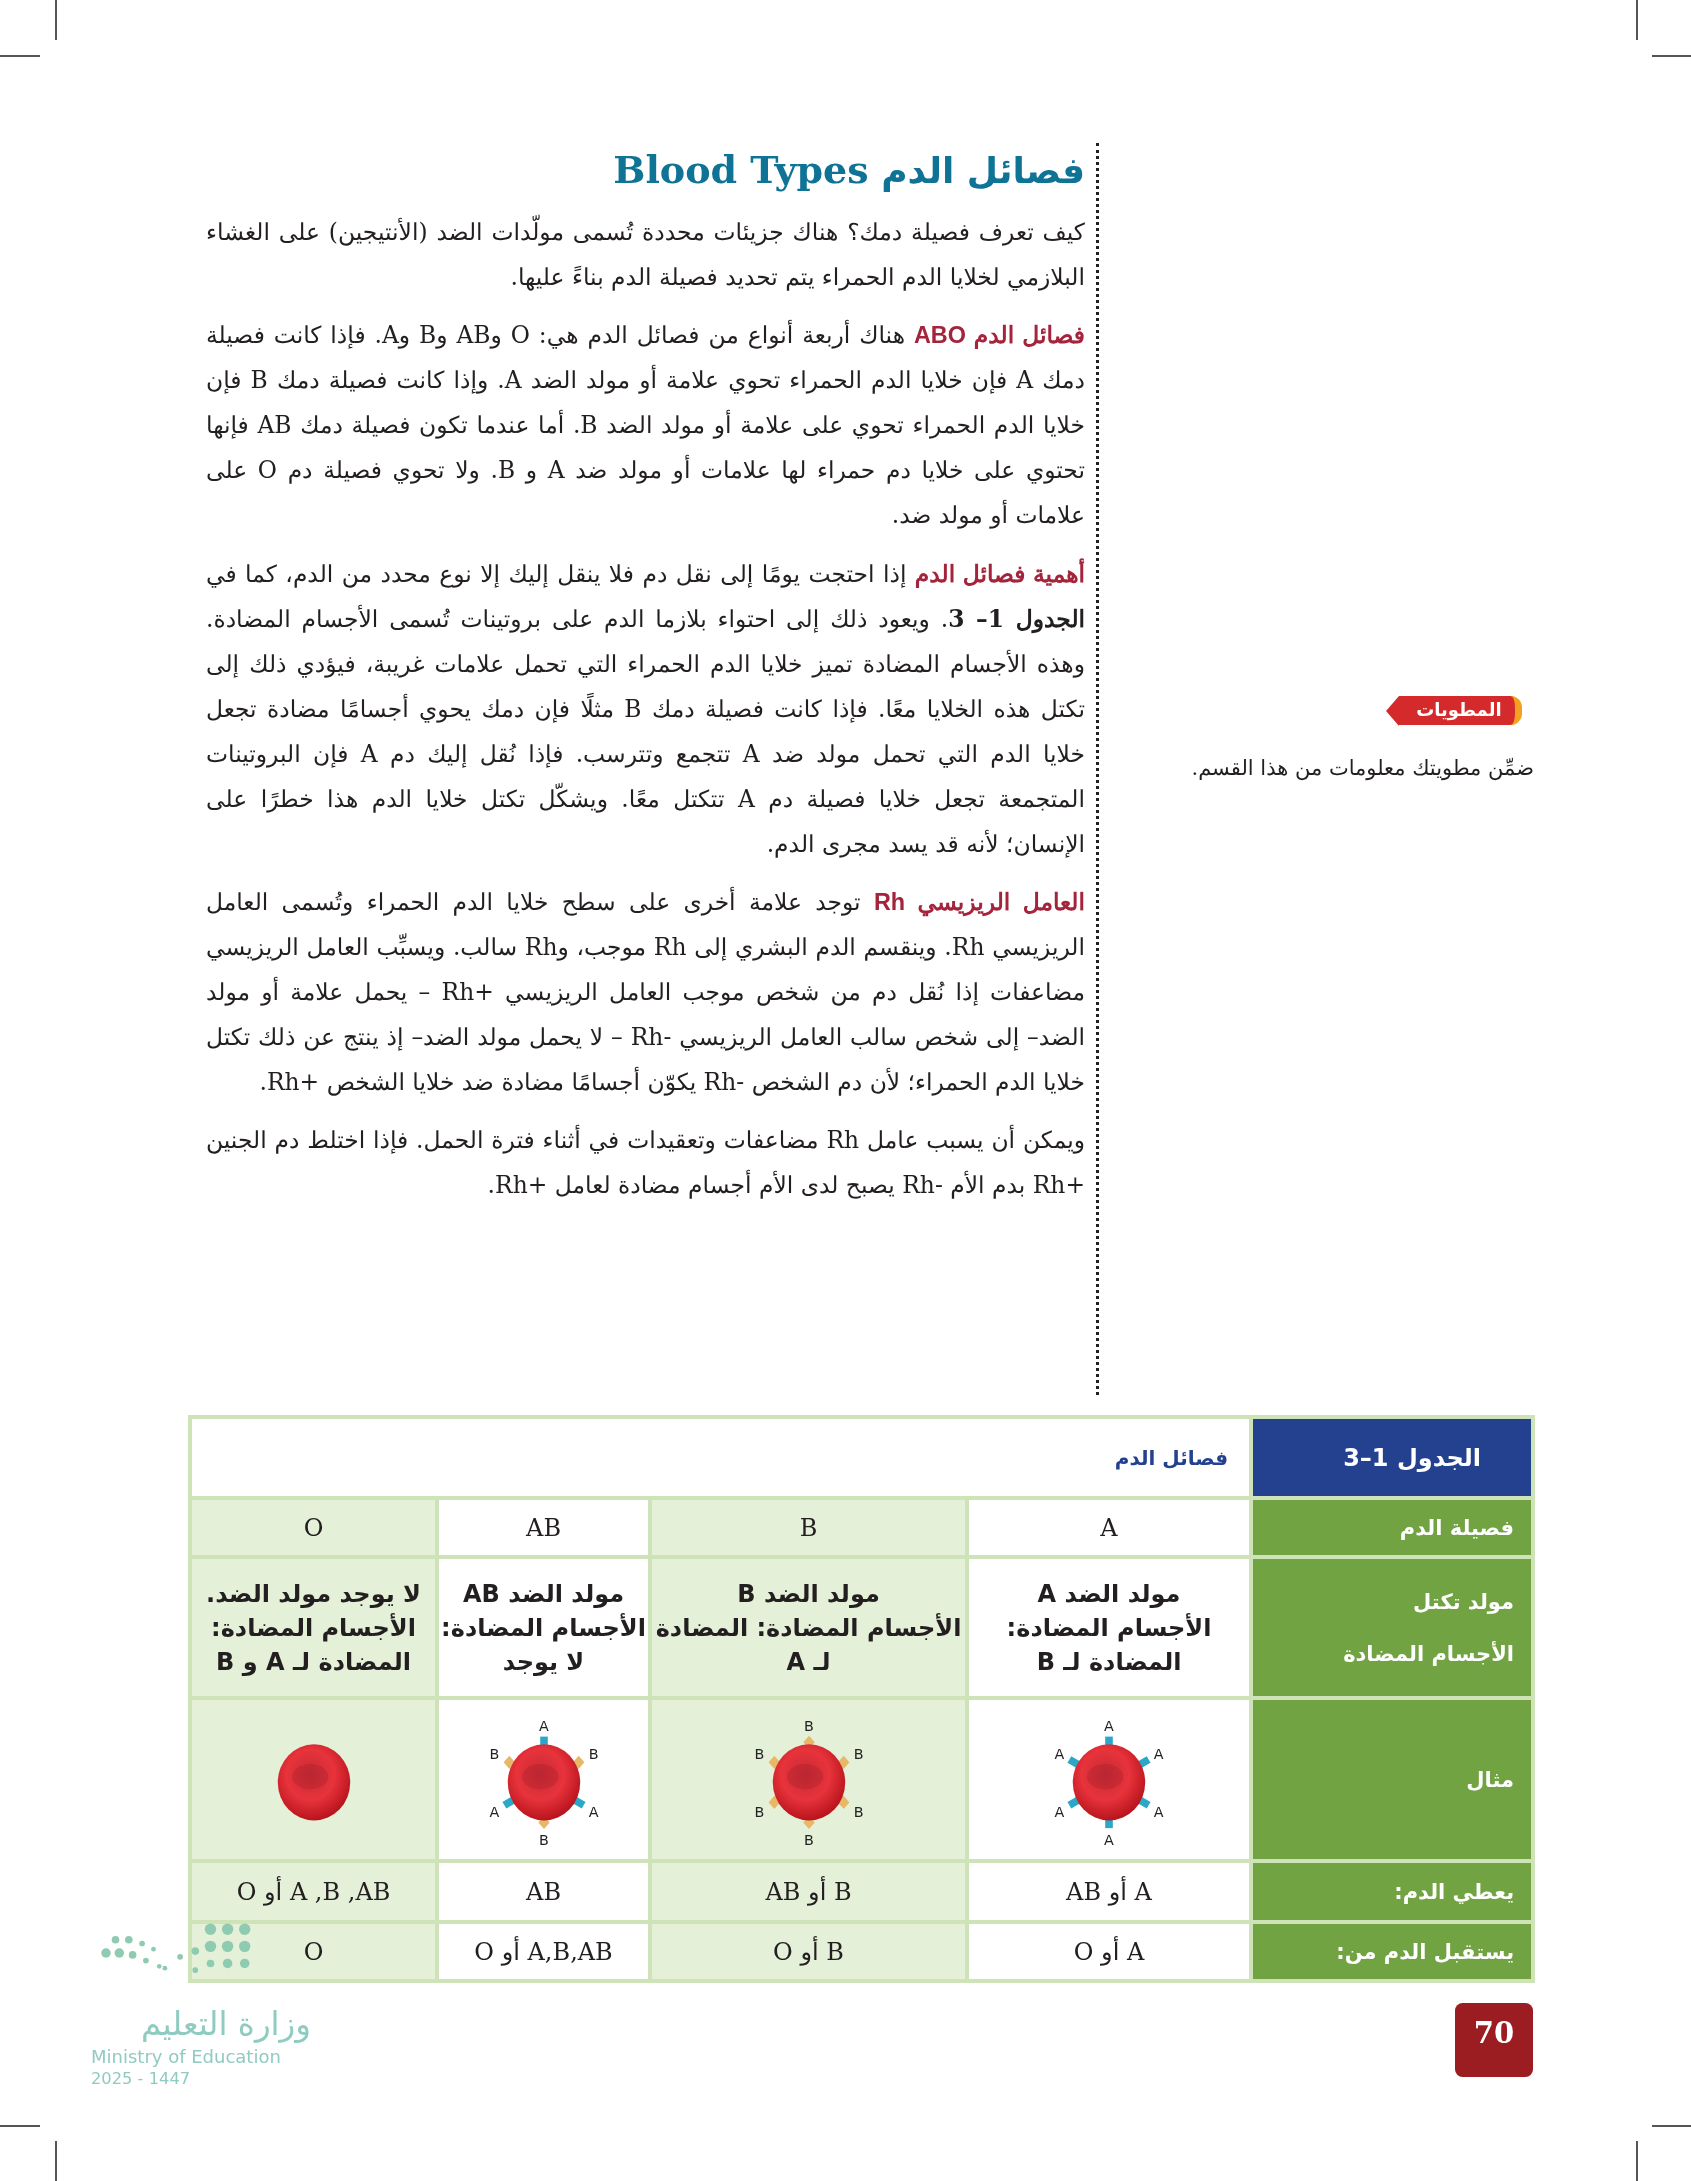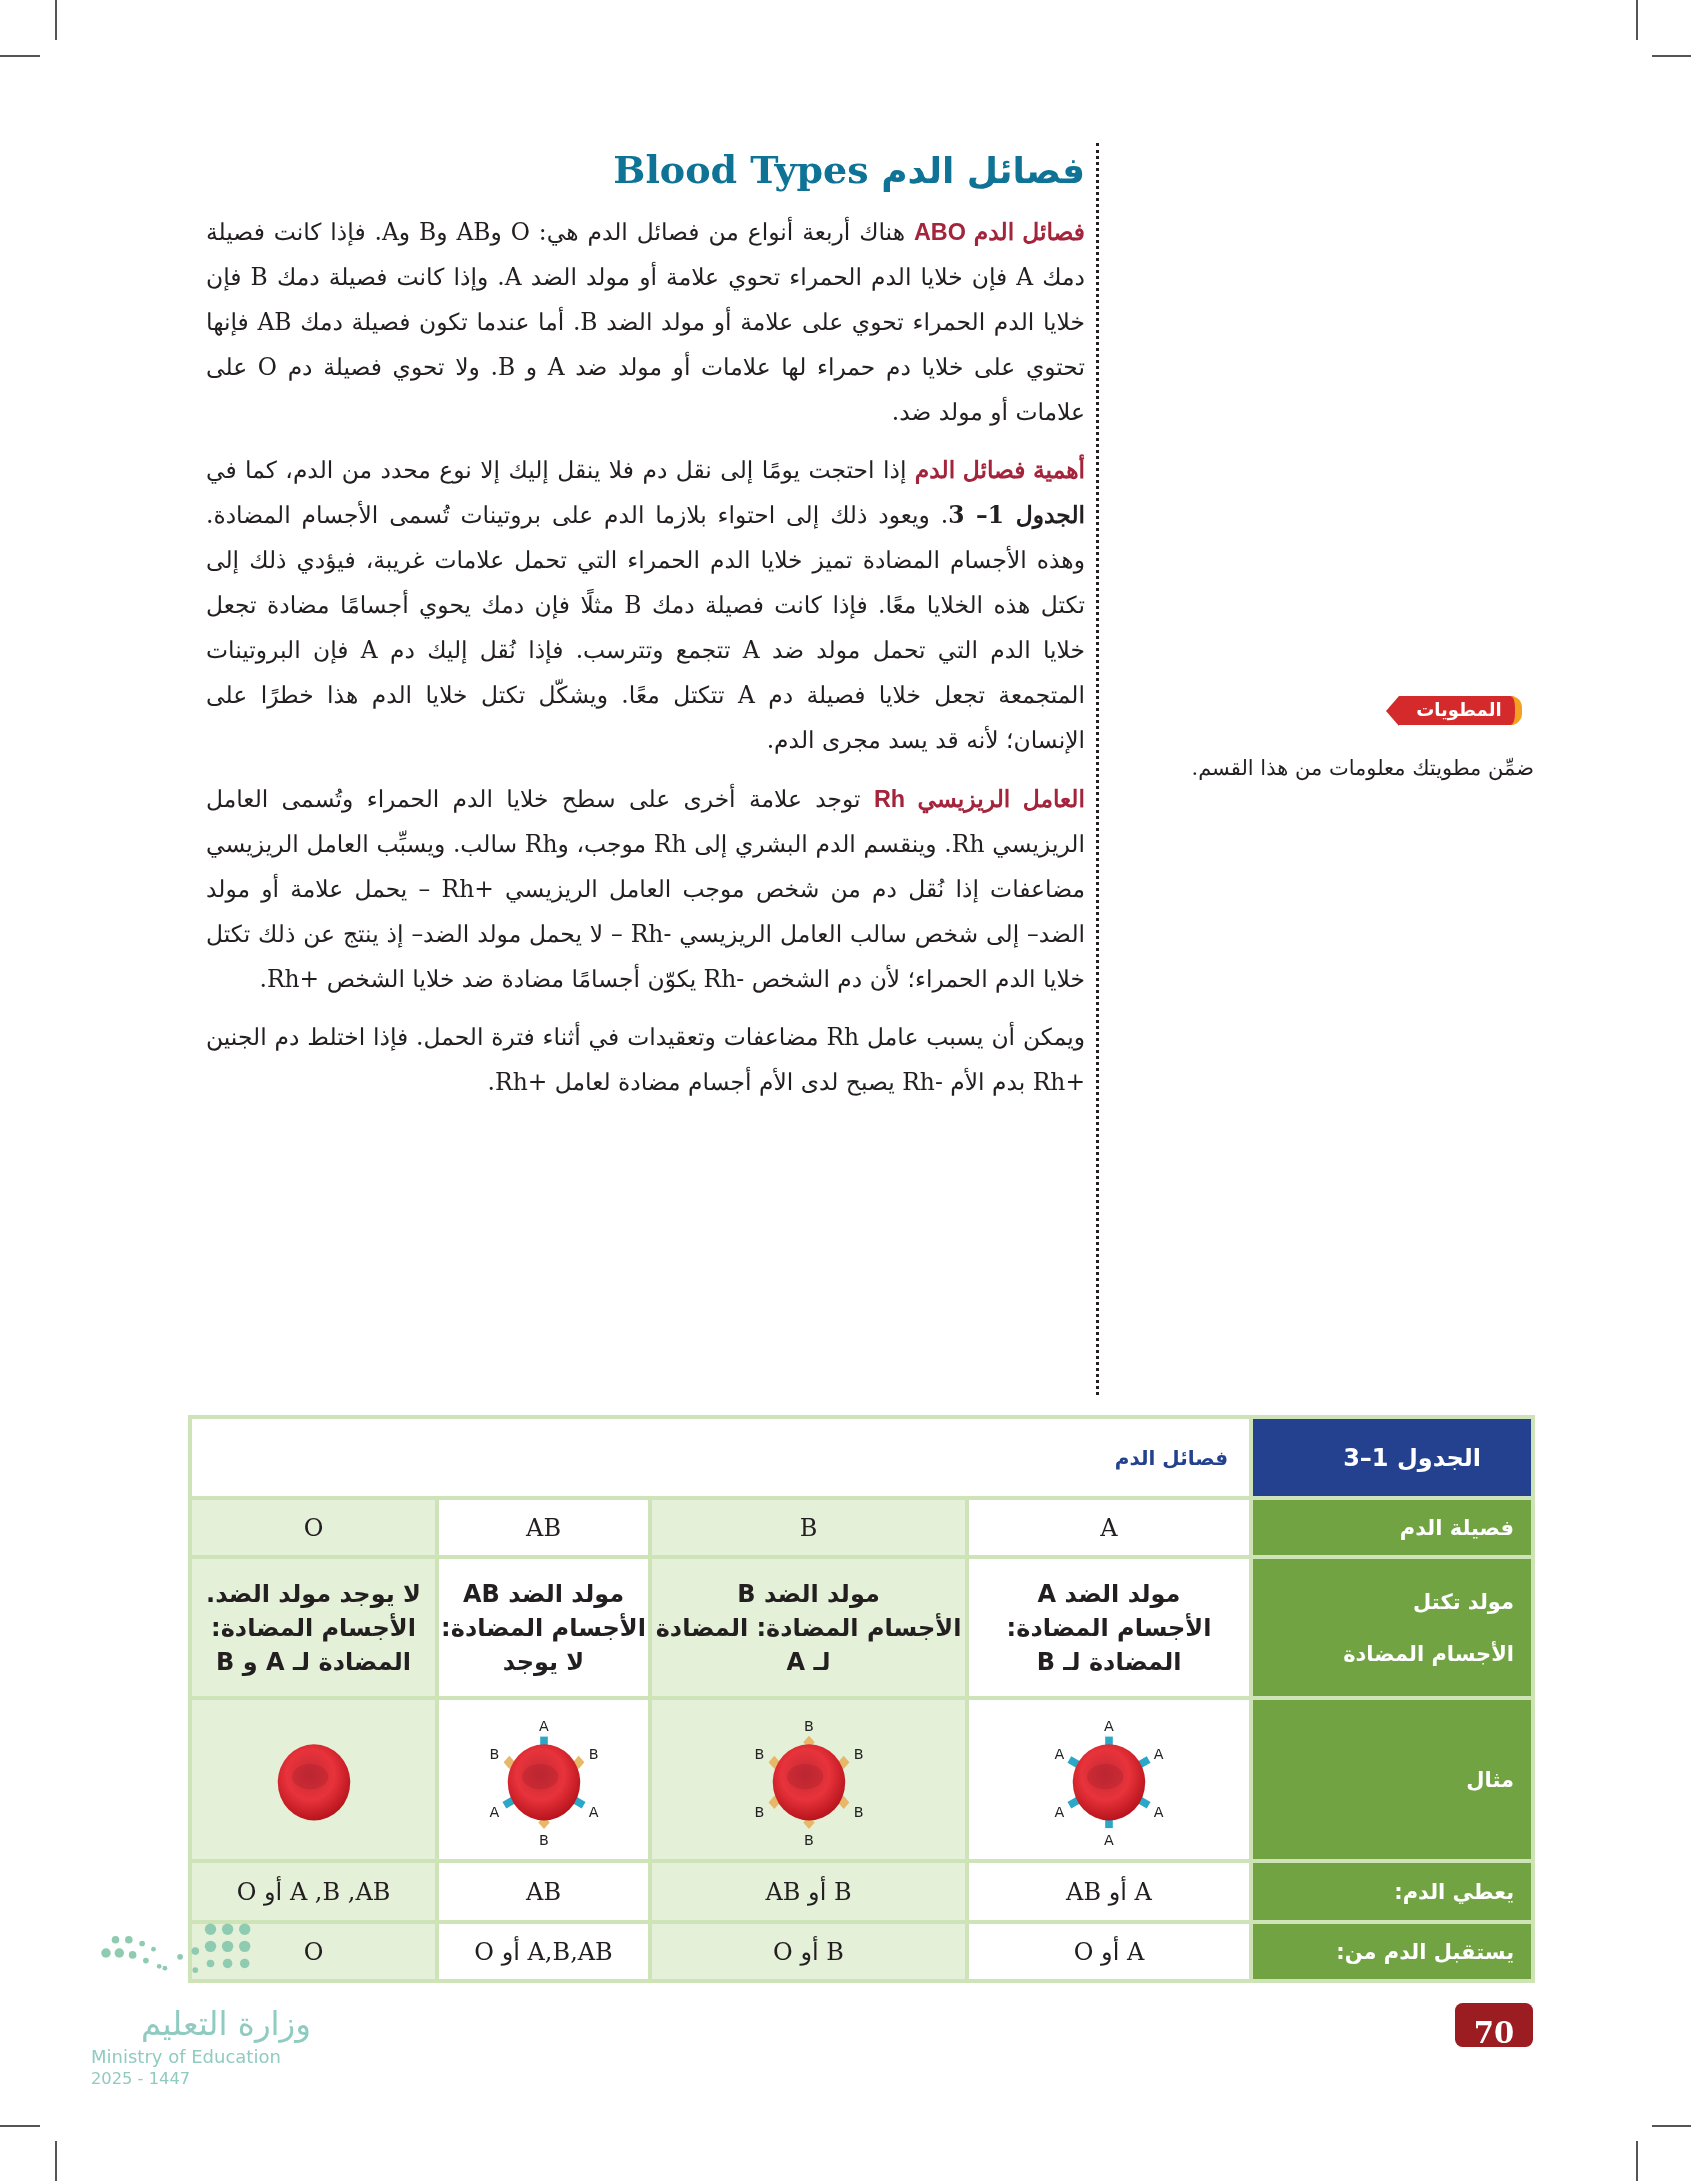"كيف تعرف فصيلة دمك؟ هناك" p.para { html: none -> <p> <span>كيف تعرف فصيلة دمك؟ هناك جزيئات محددة تُسمى مولّدات الضد (الأنتيجين) على الغشاء البلازمي لخلايا الدم الحمراء يتم تحديد فصيلة الدم بناءً عليها.</span> </p> }
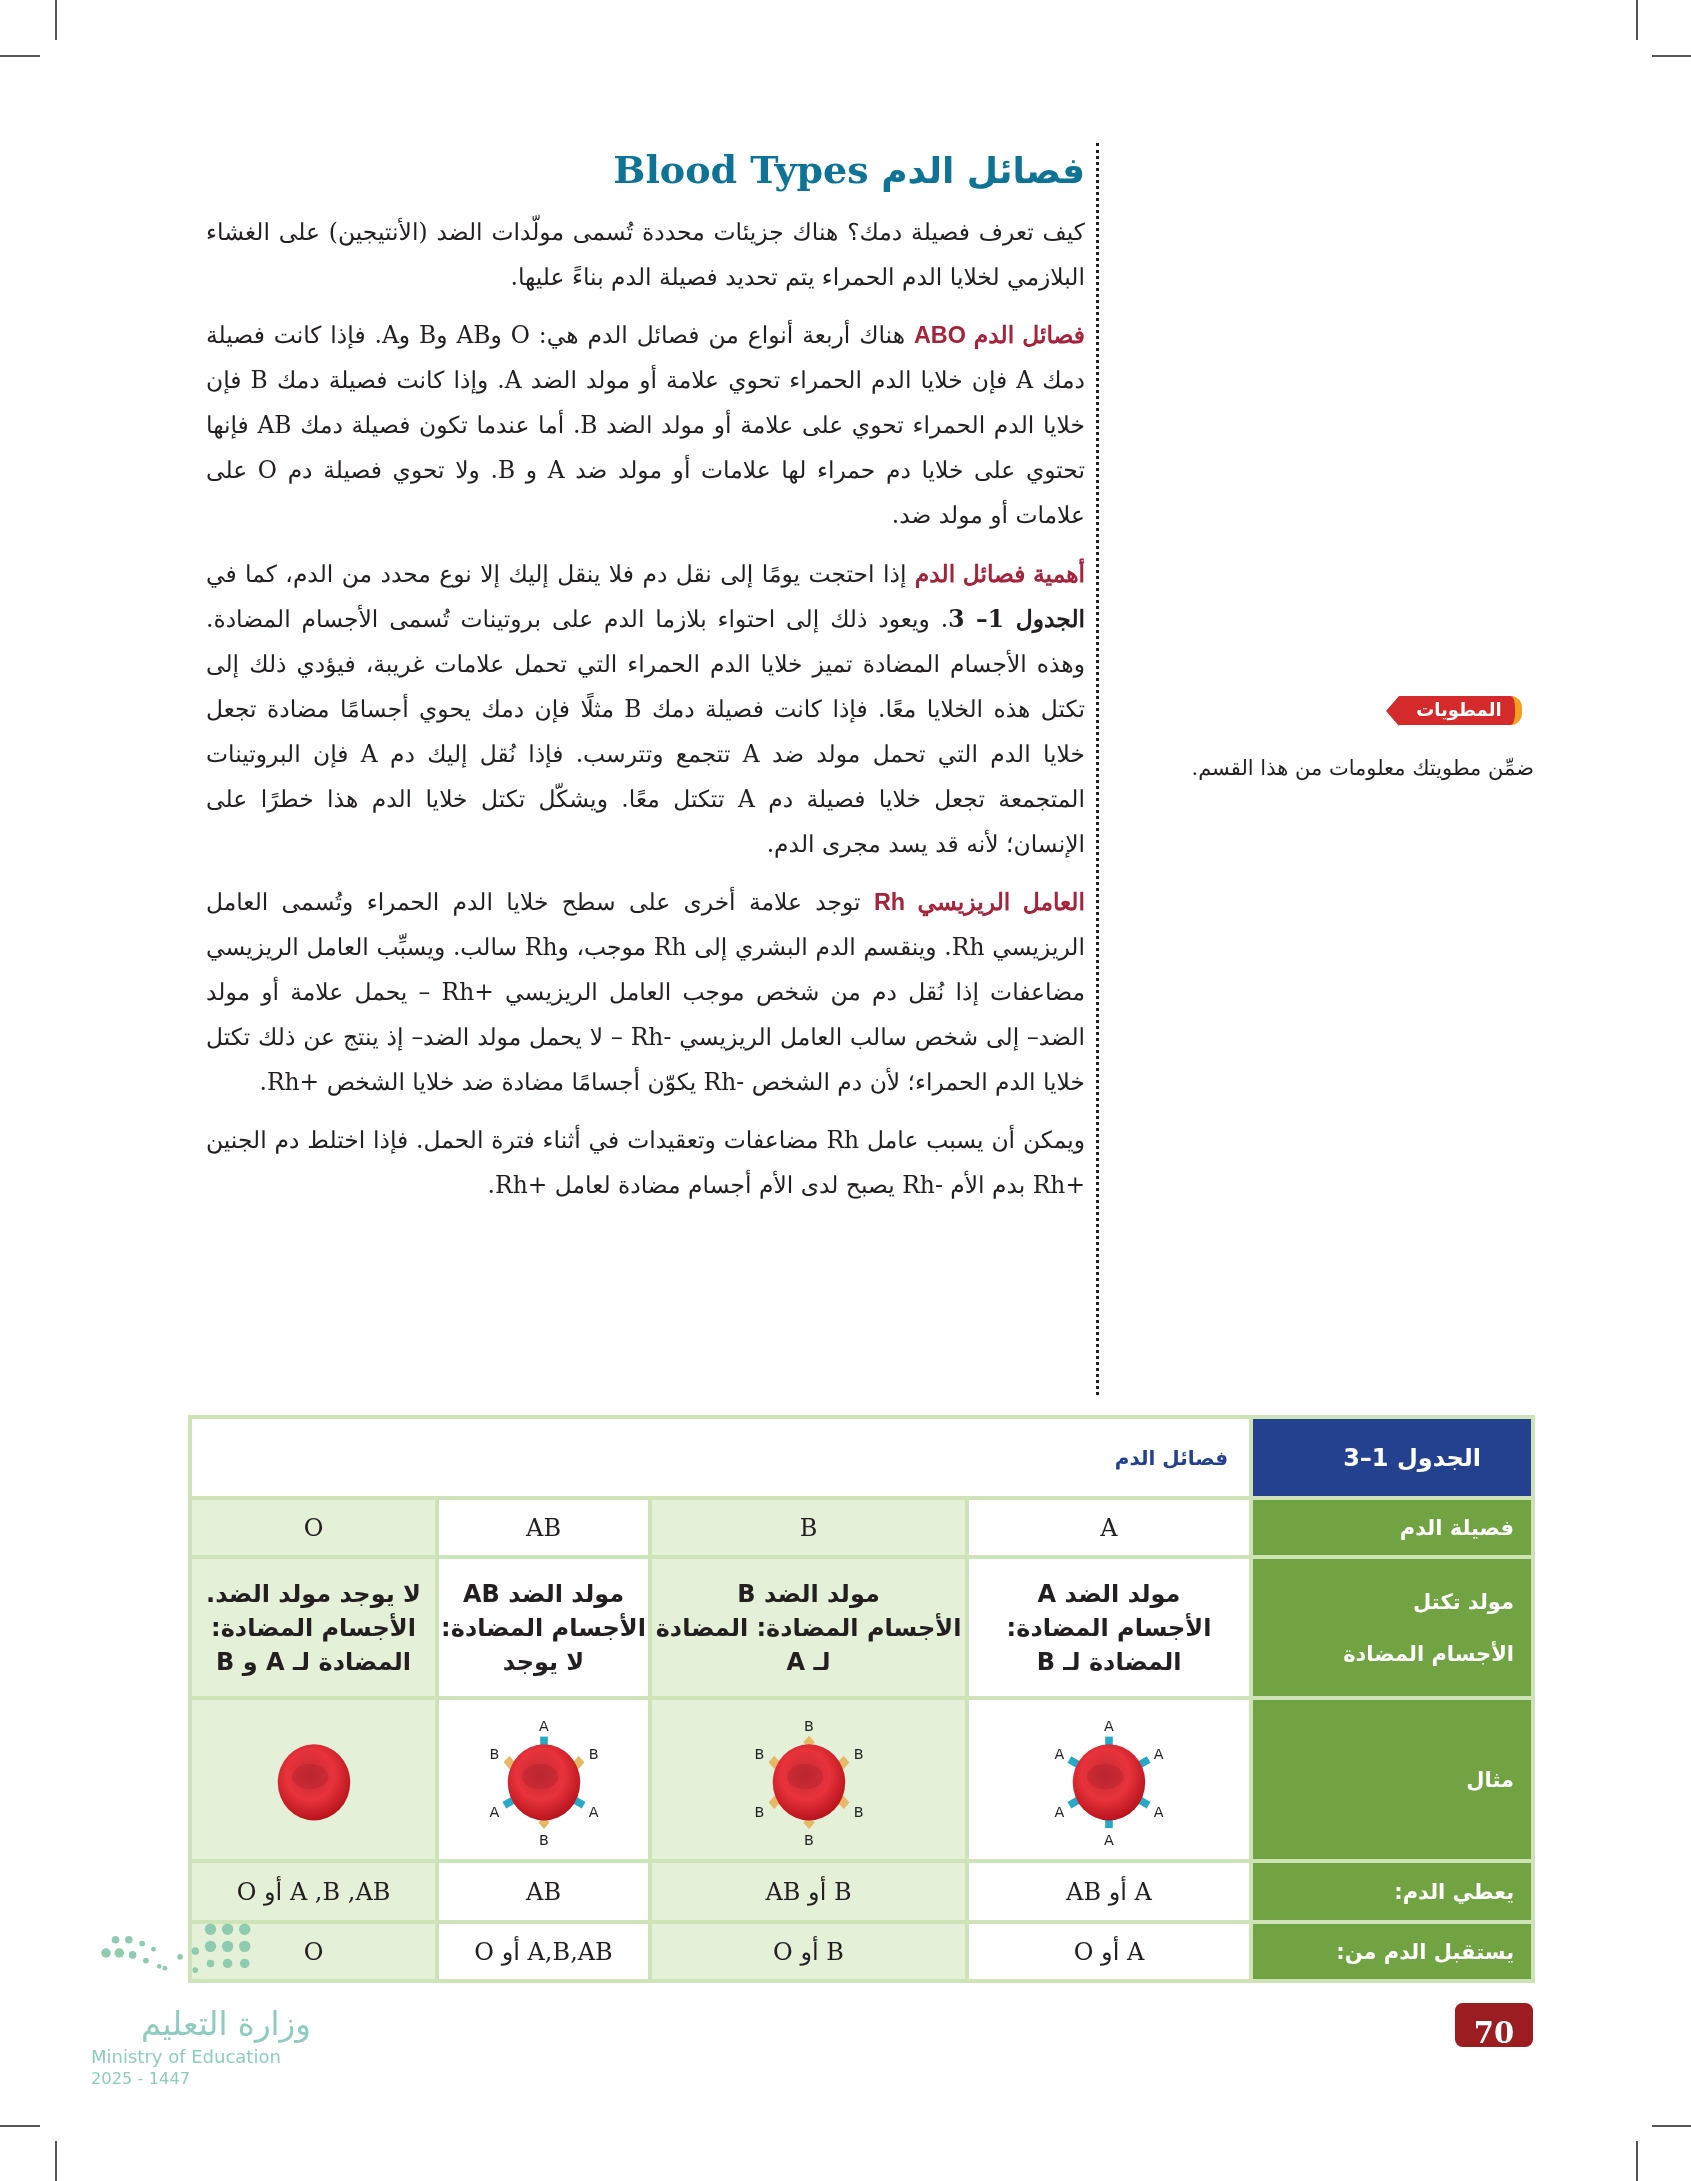"70" .page-num { height: 44px -> 74px }
